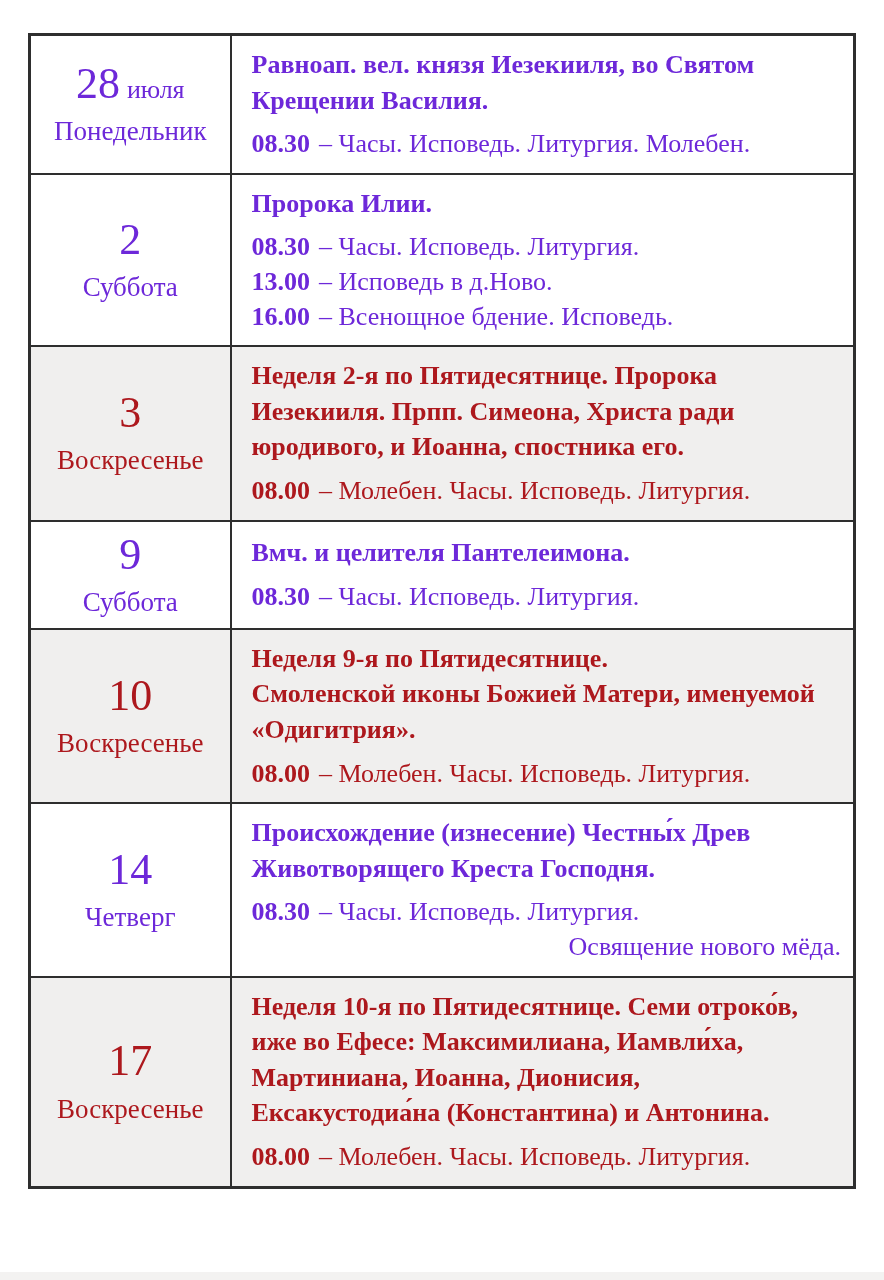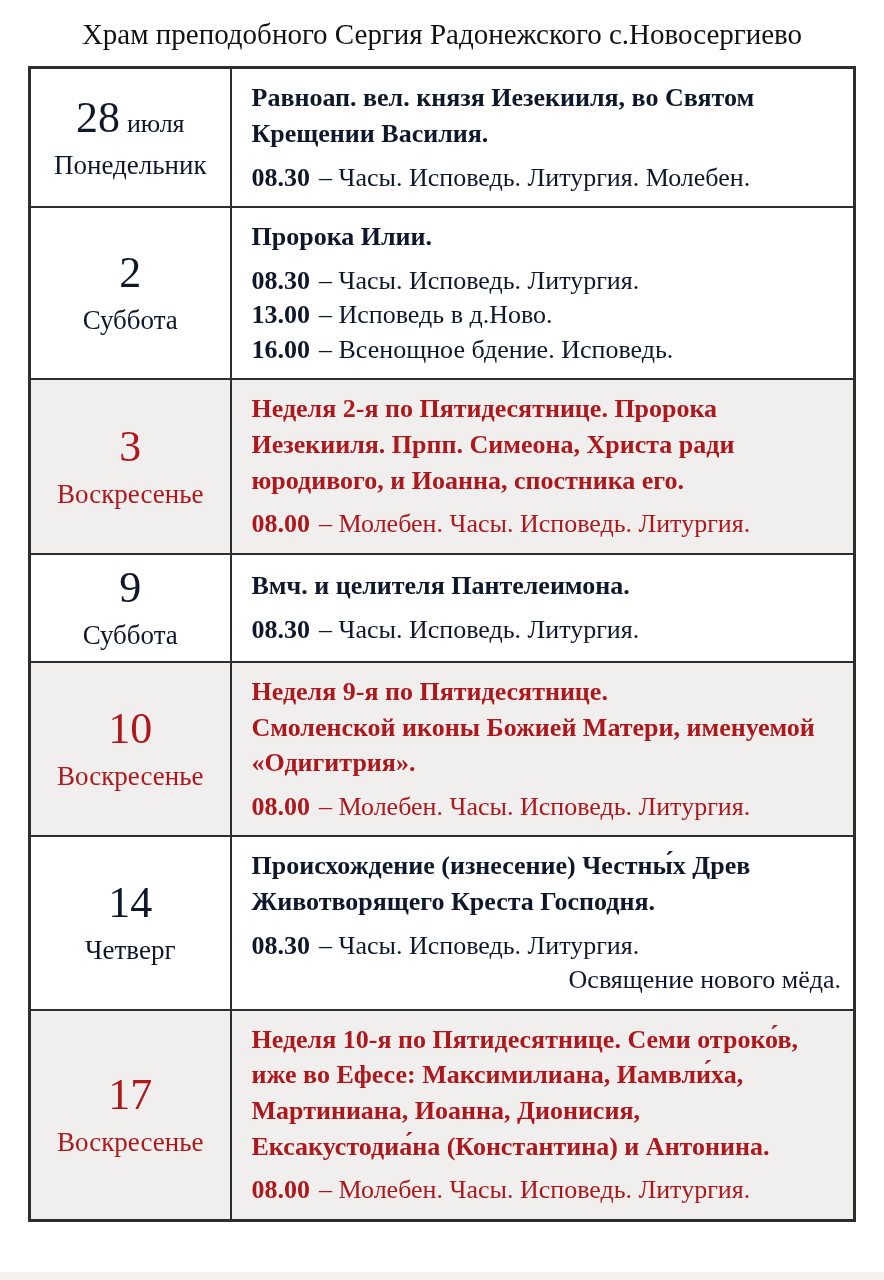"Храм преподобного Сергия Радонежского" div.subtitle { html: <div>Храм преподобного Сергия Радонежского с.Новосергиево</div> -> none }
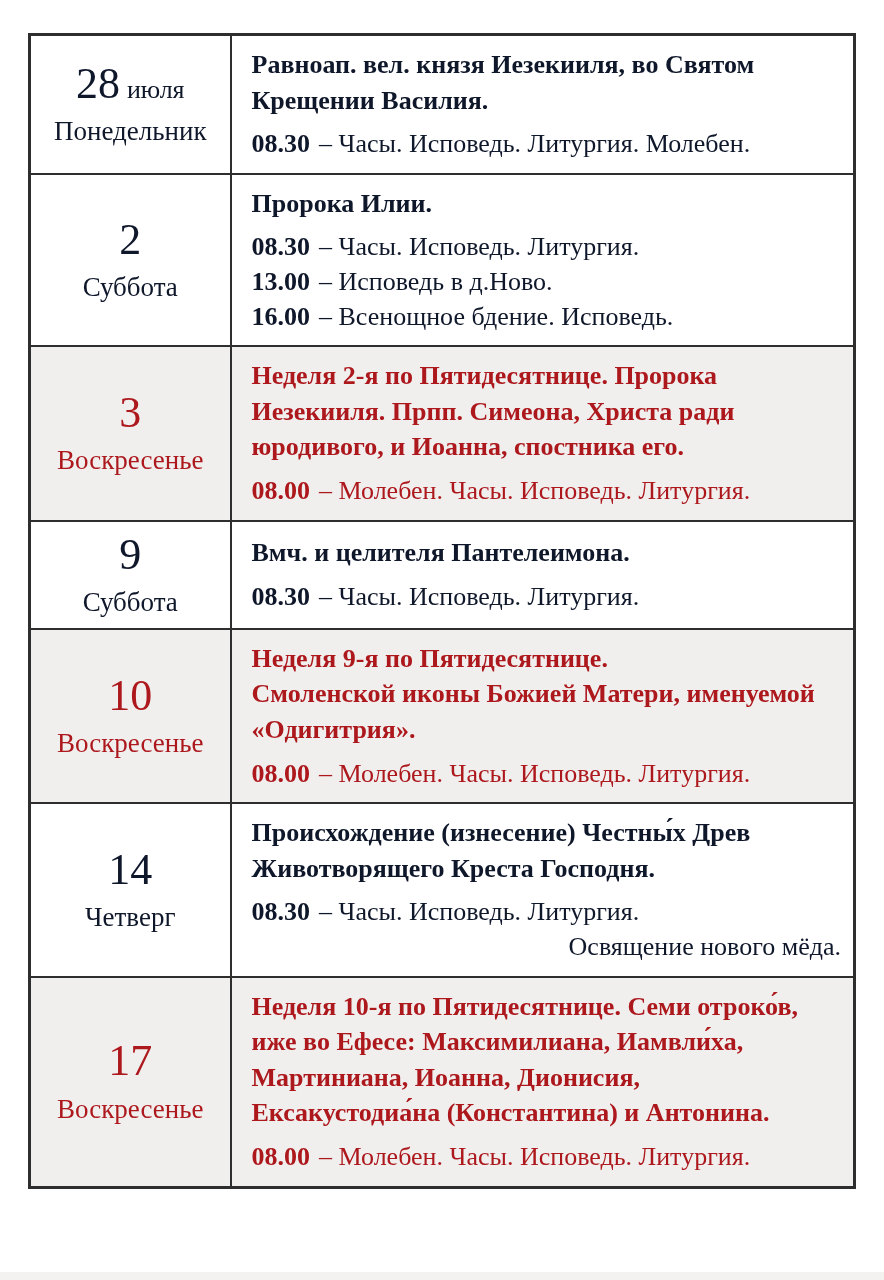"28 июля" tr.row { color: #0f172a -> #6d28d9 }
